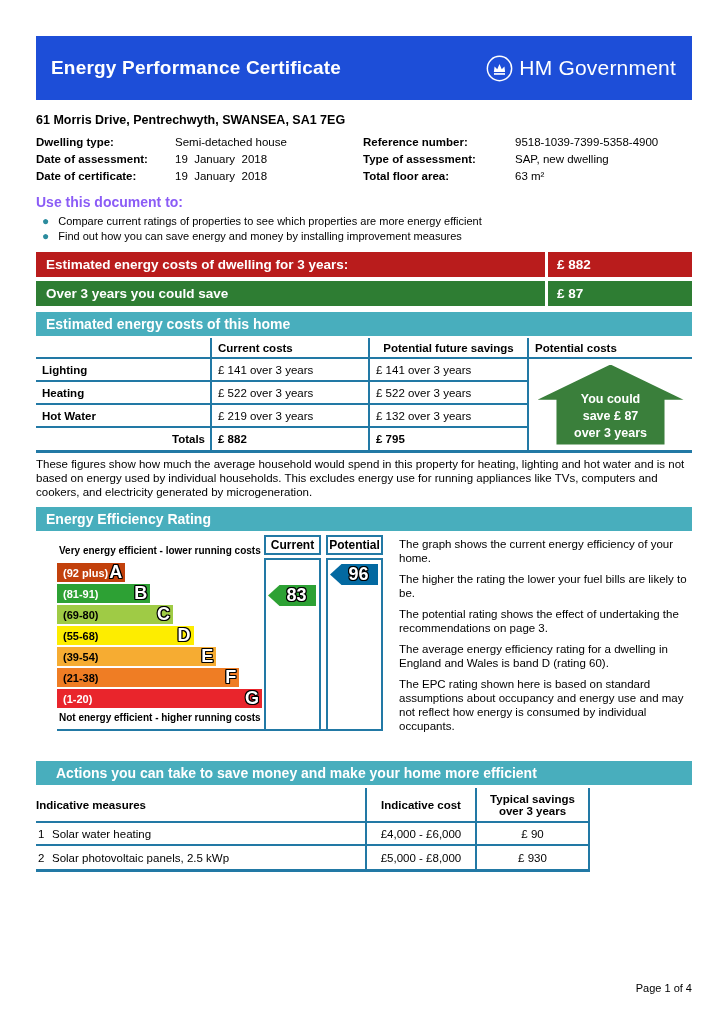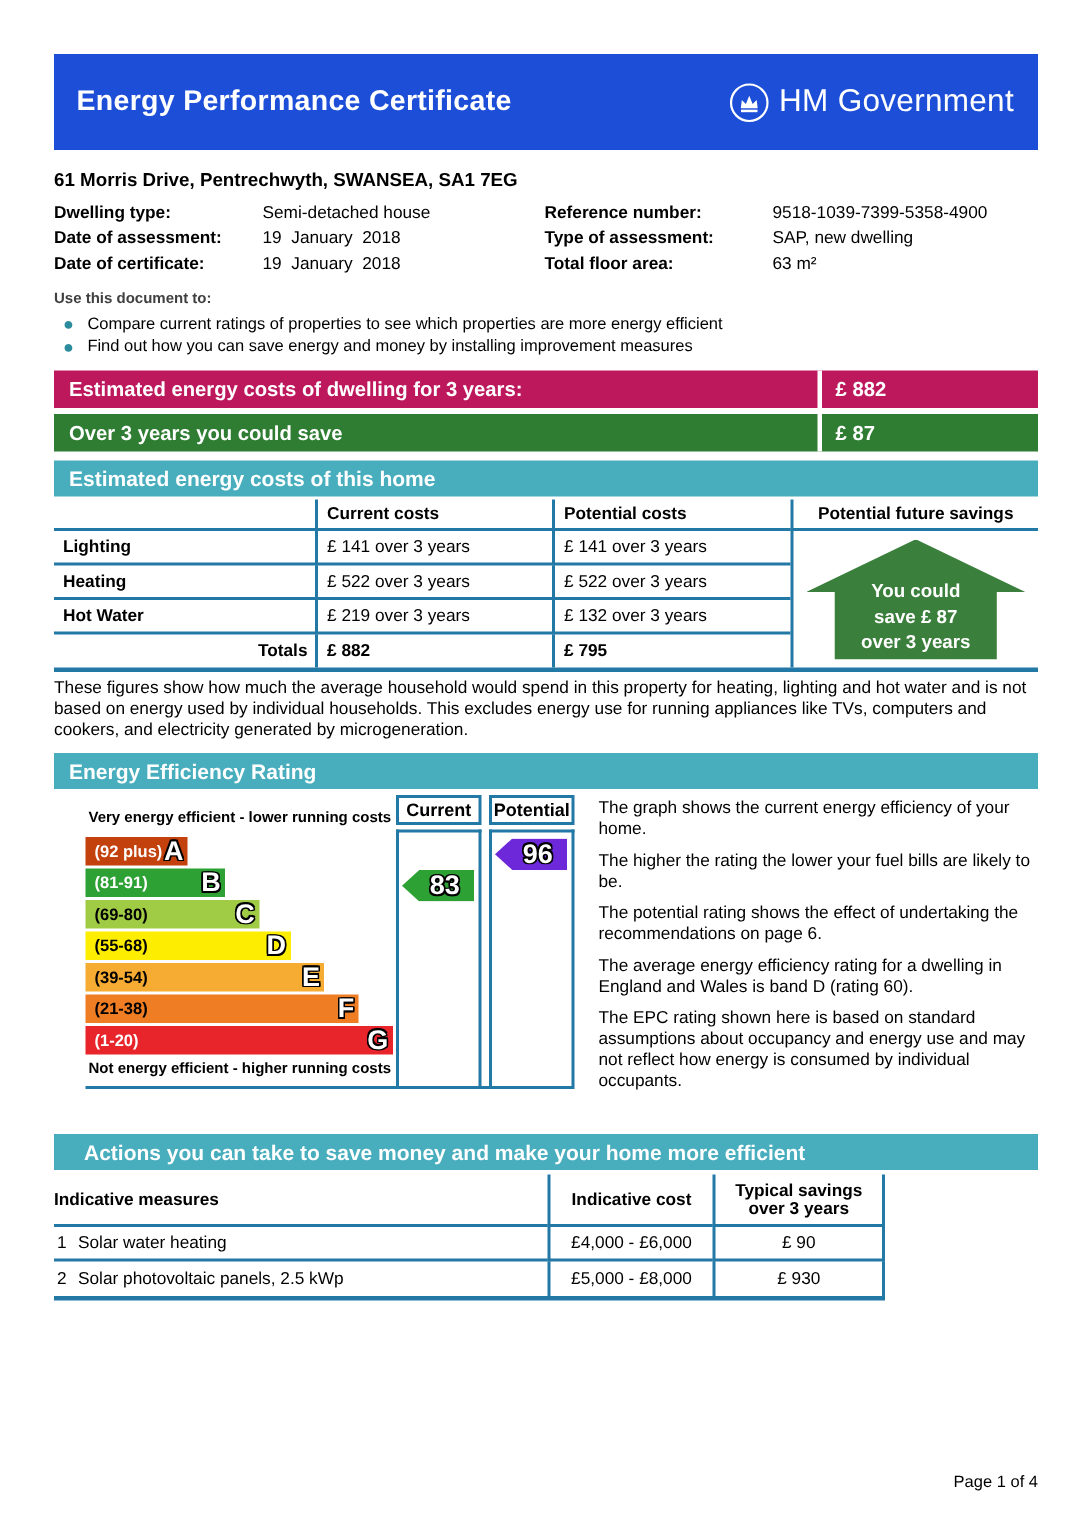"Use this document to:" .use-h { color: #404040 -> #8b5cf6; font-size: 10px -> 14px }
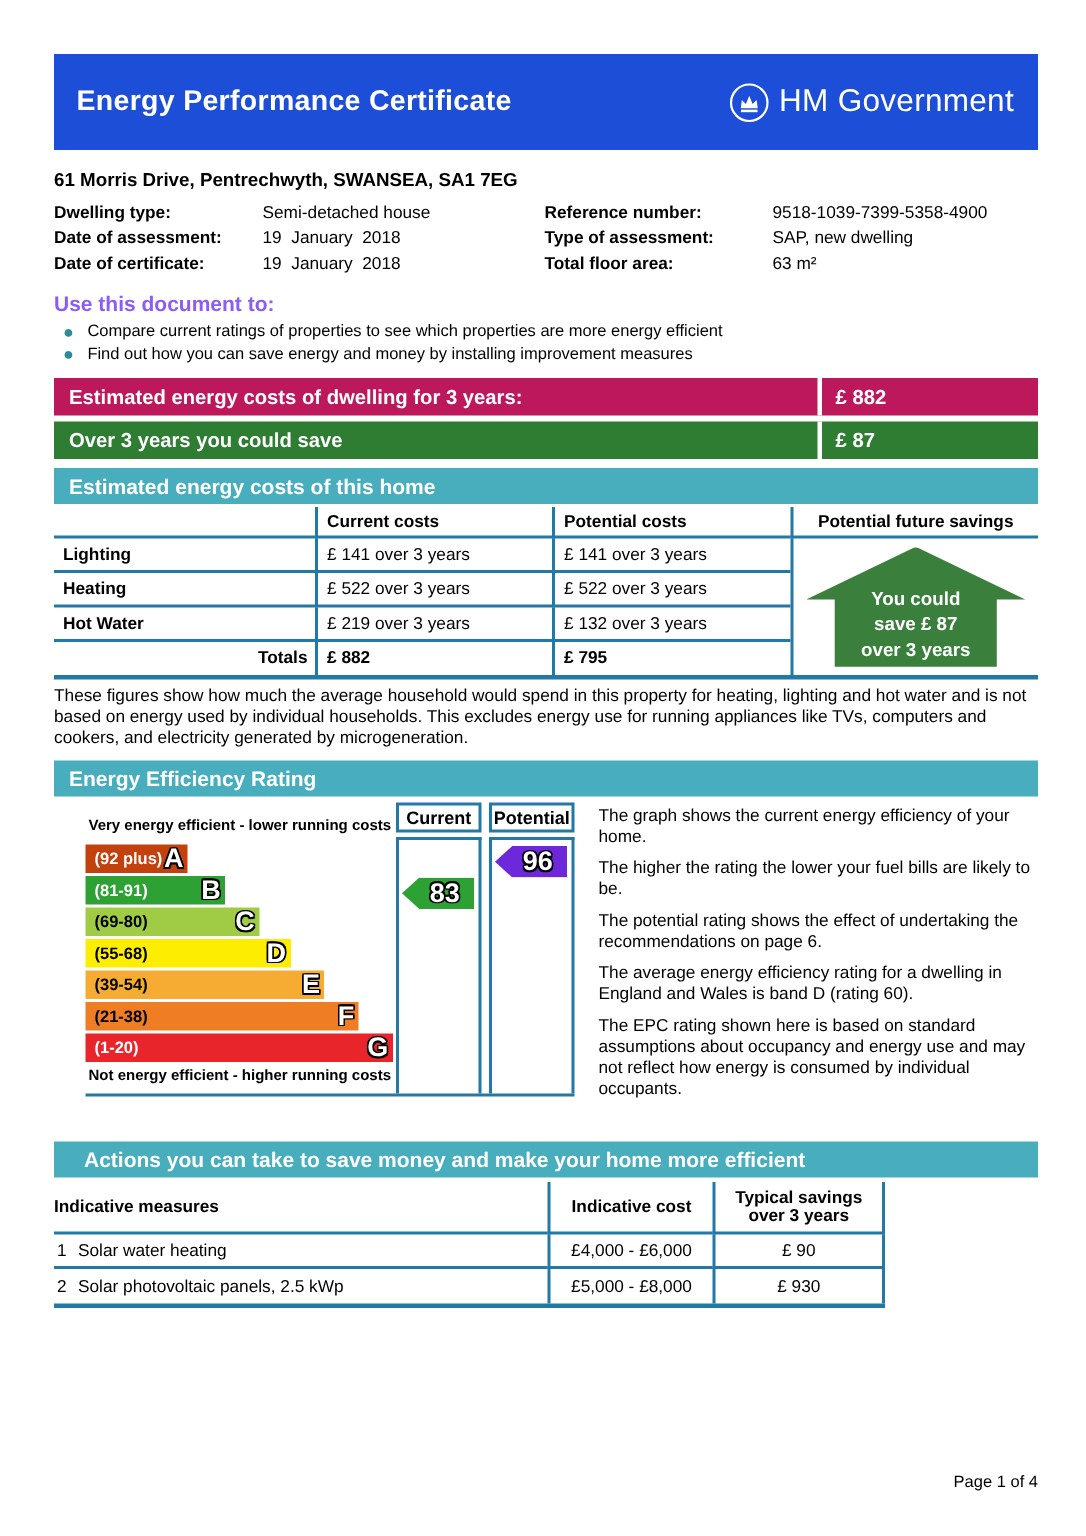"Estimated energy costs of dwelling" div.bar { background: #be185d -> #b91c1c }
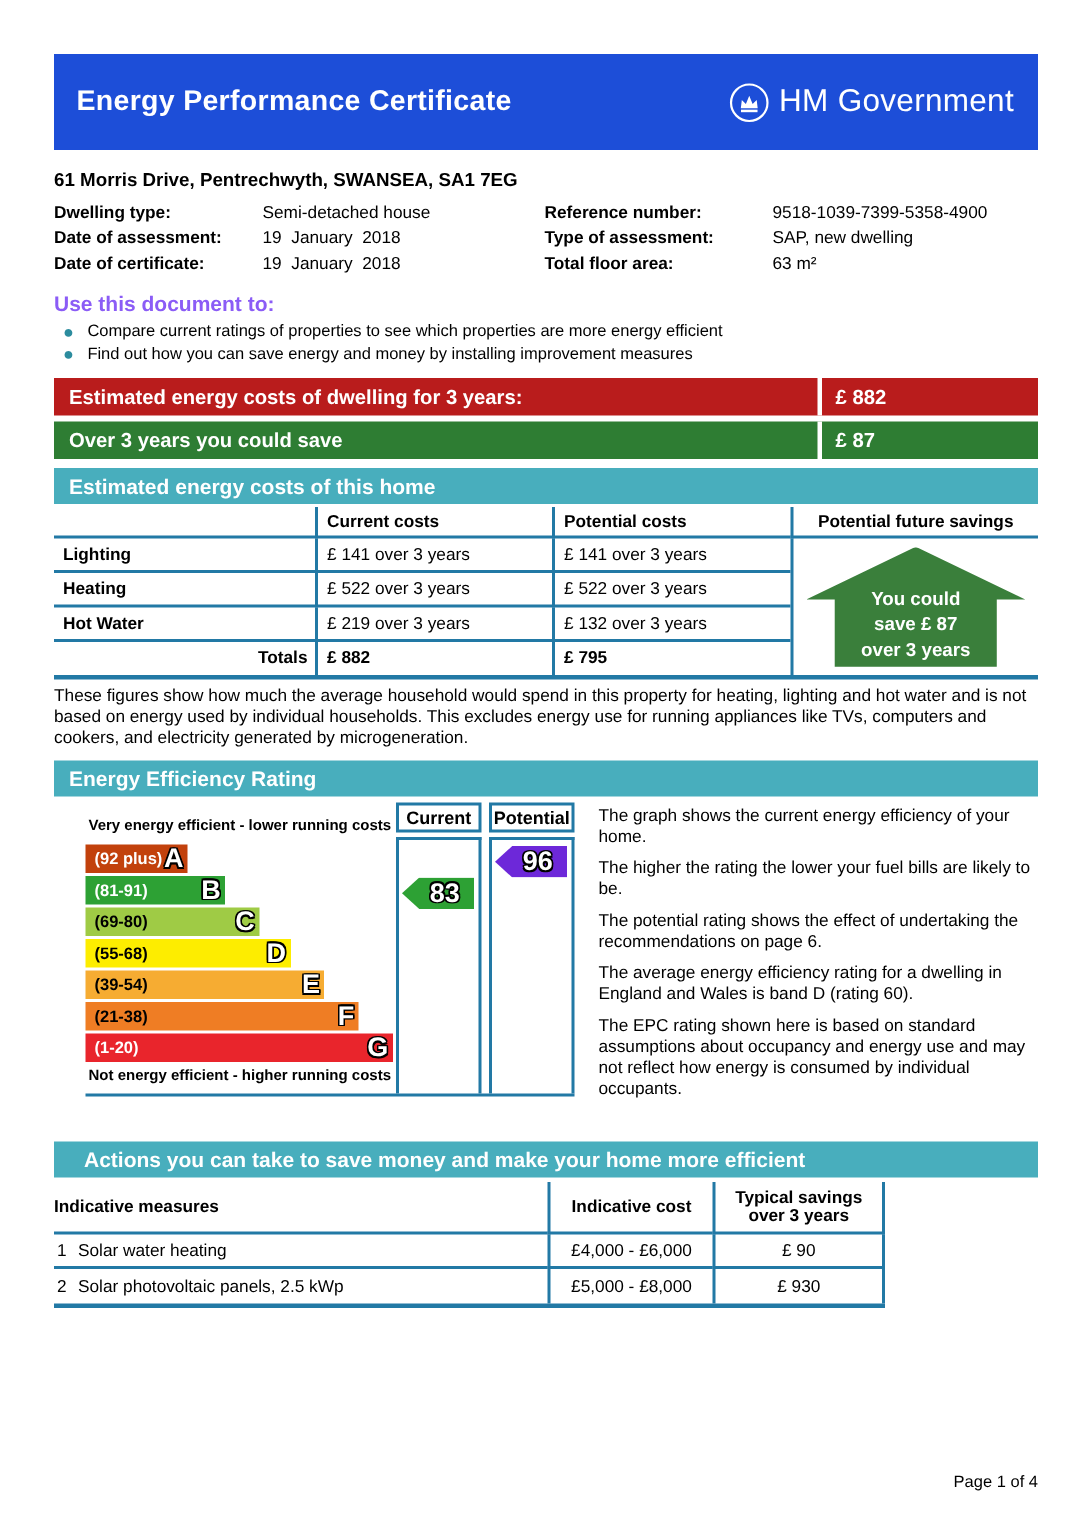"Potential costs" div.c { order: before "Potential future savings" -> after "Potential future savings" }
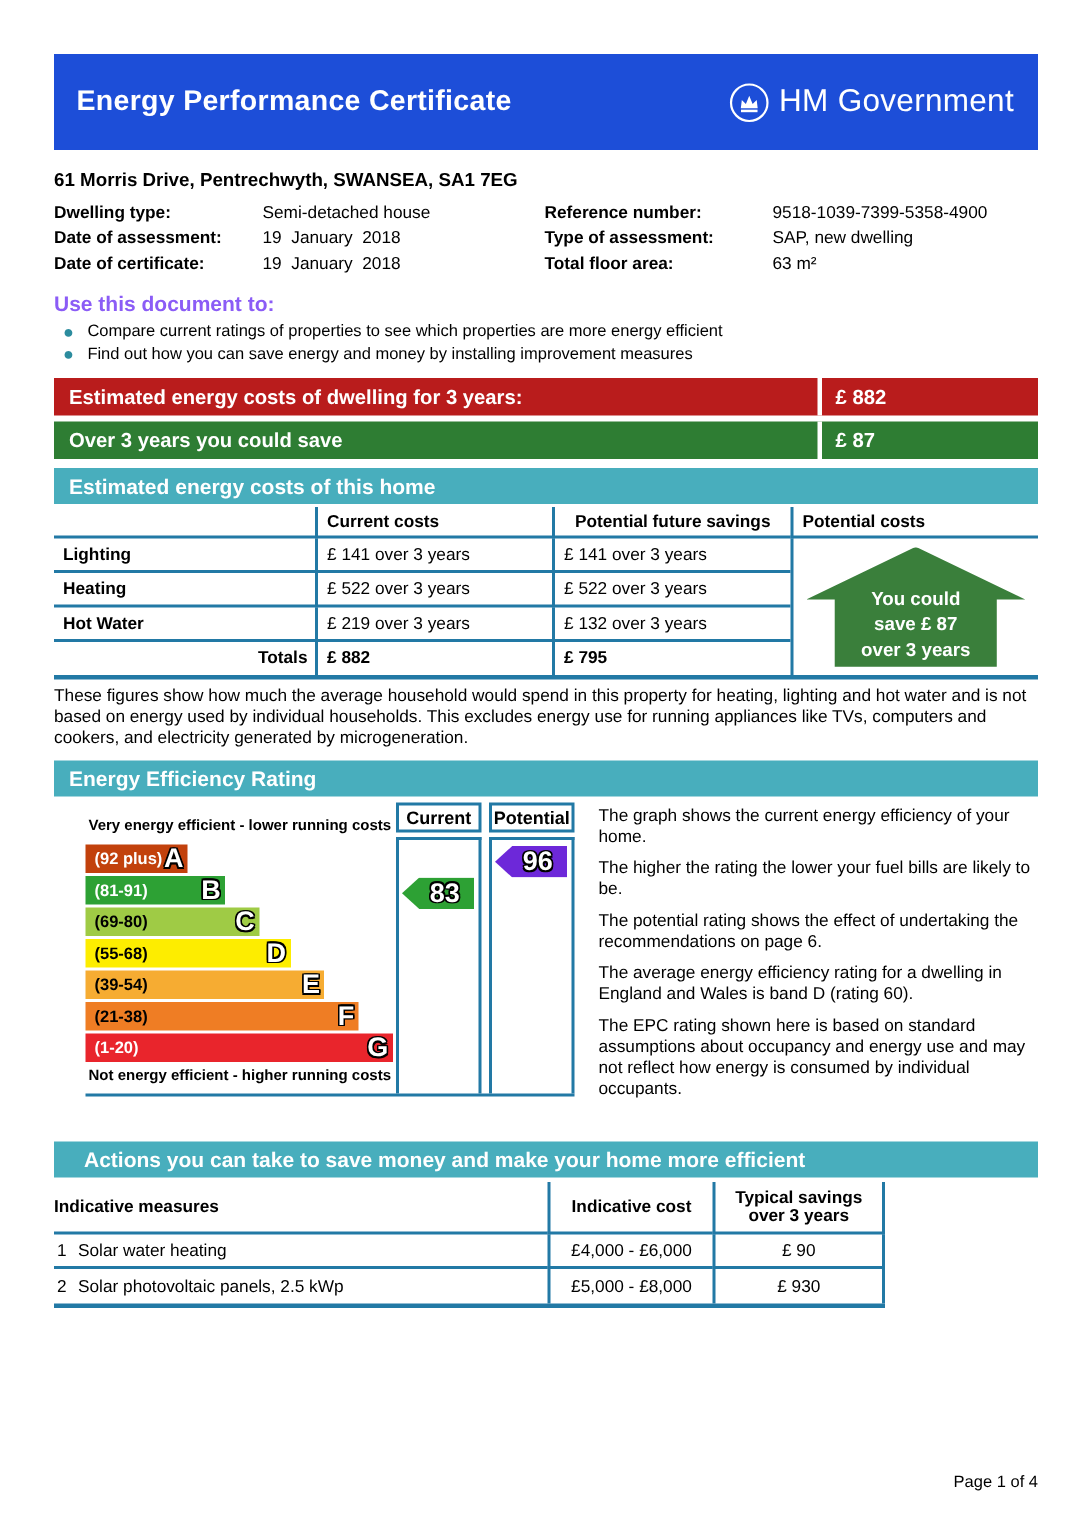"96" div.arrow { background: #6d28d9 -> #0369a1 }
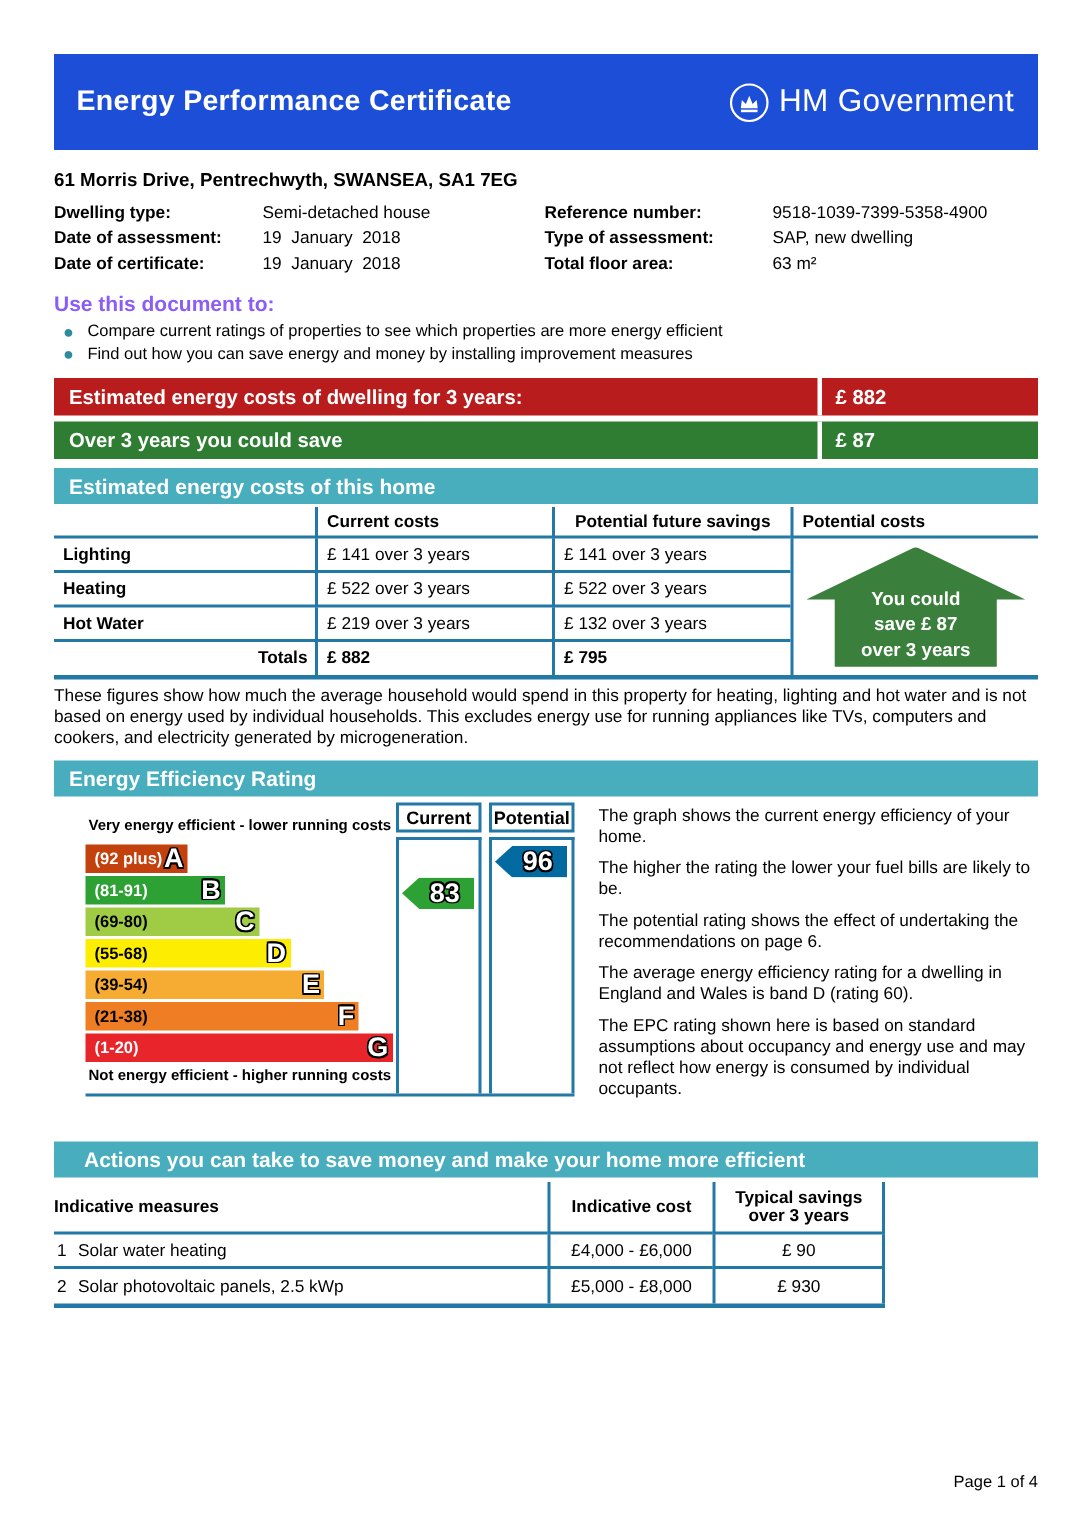"The potential rating shows the" p { text: 6 -> 3 }
